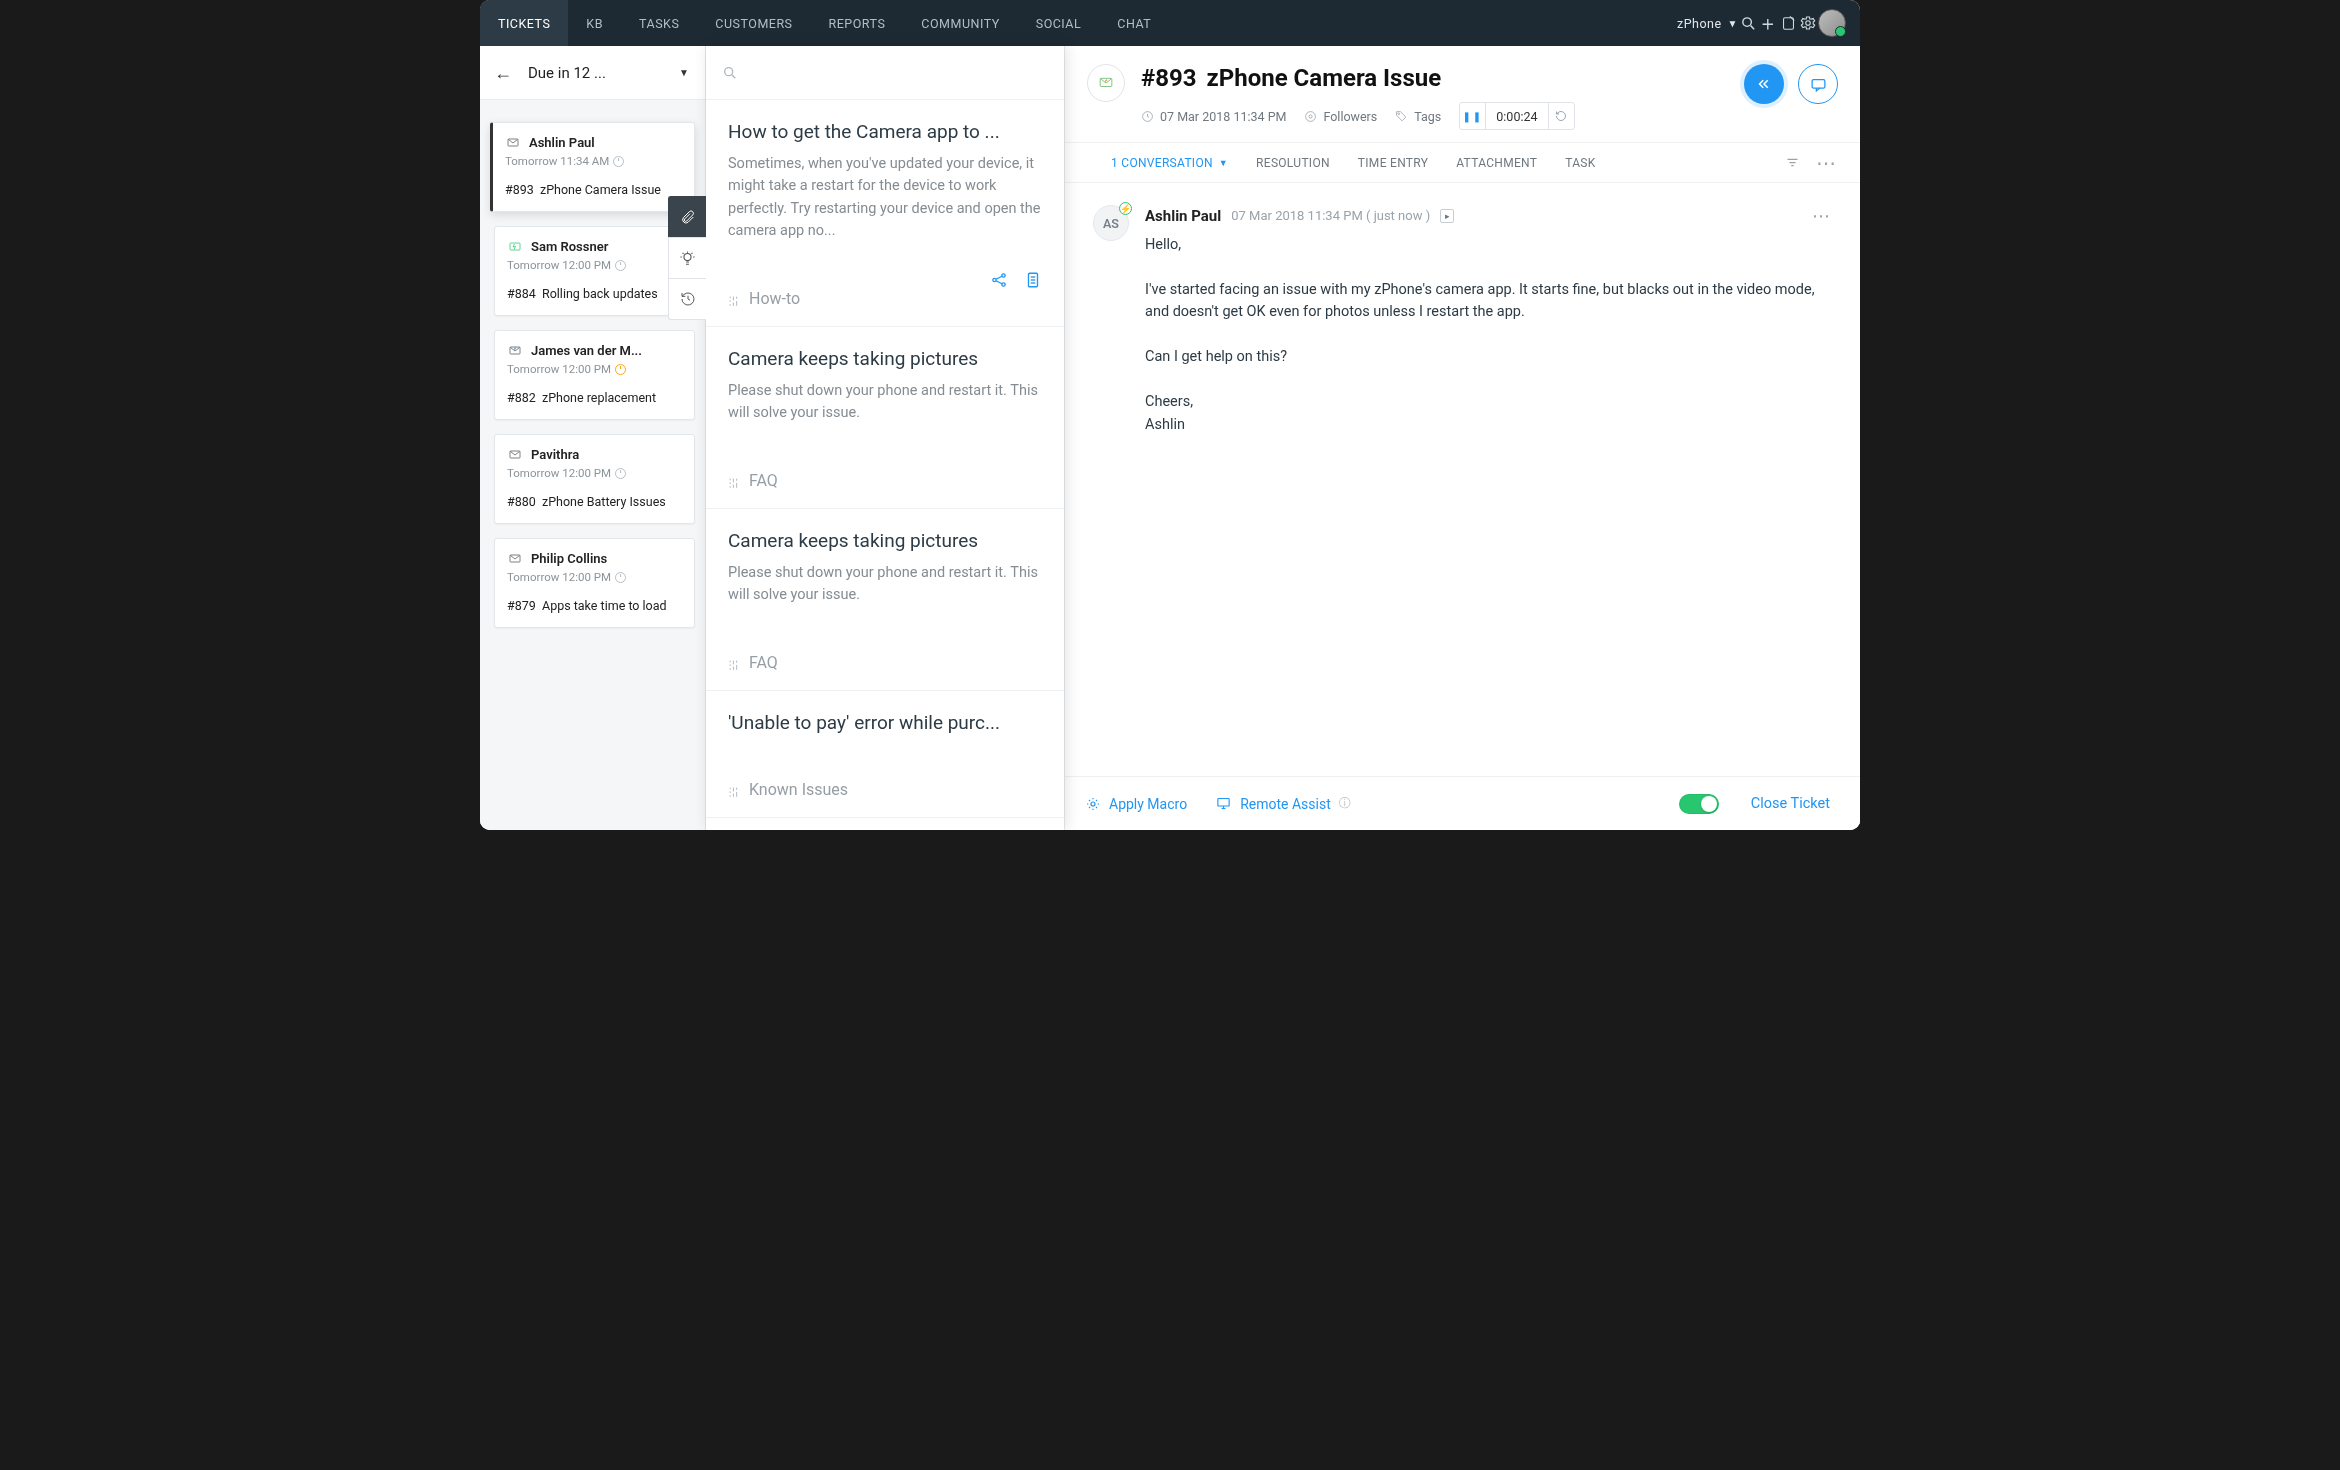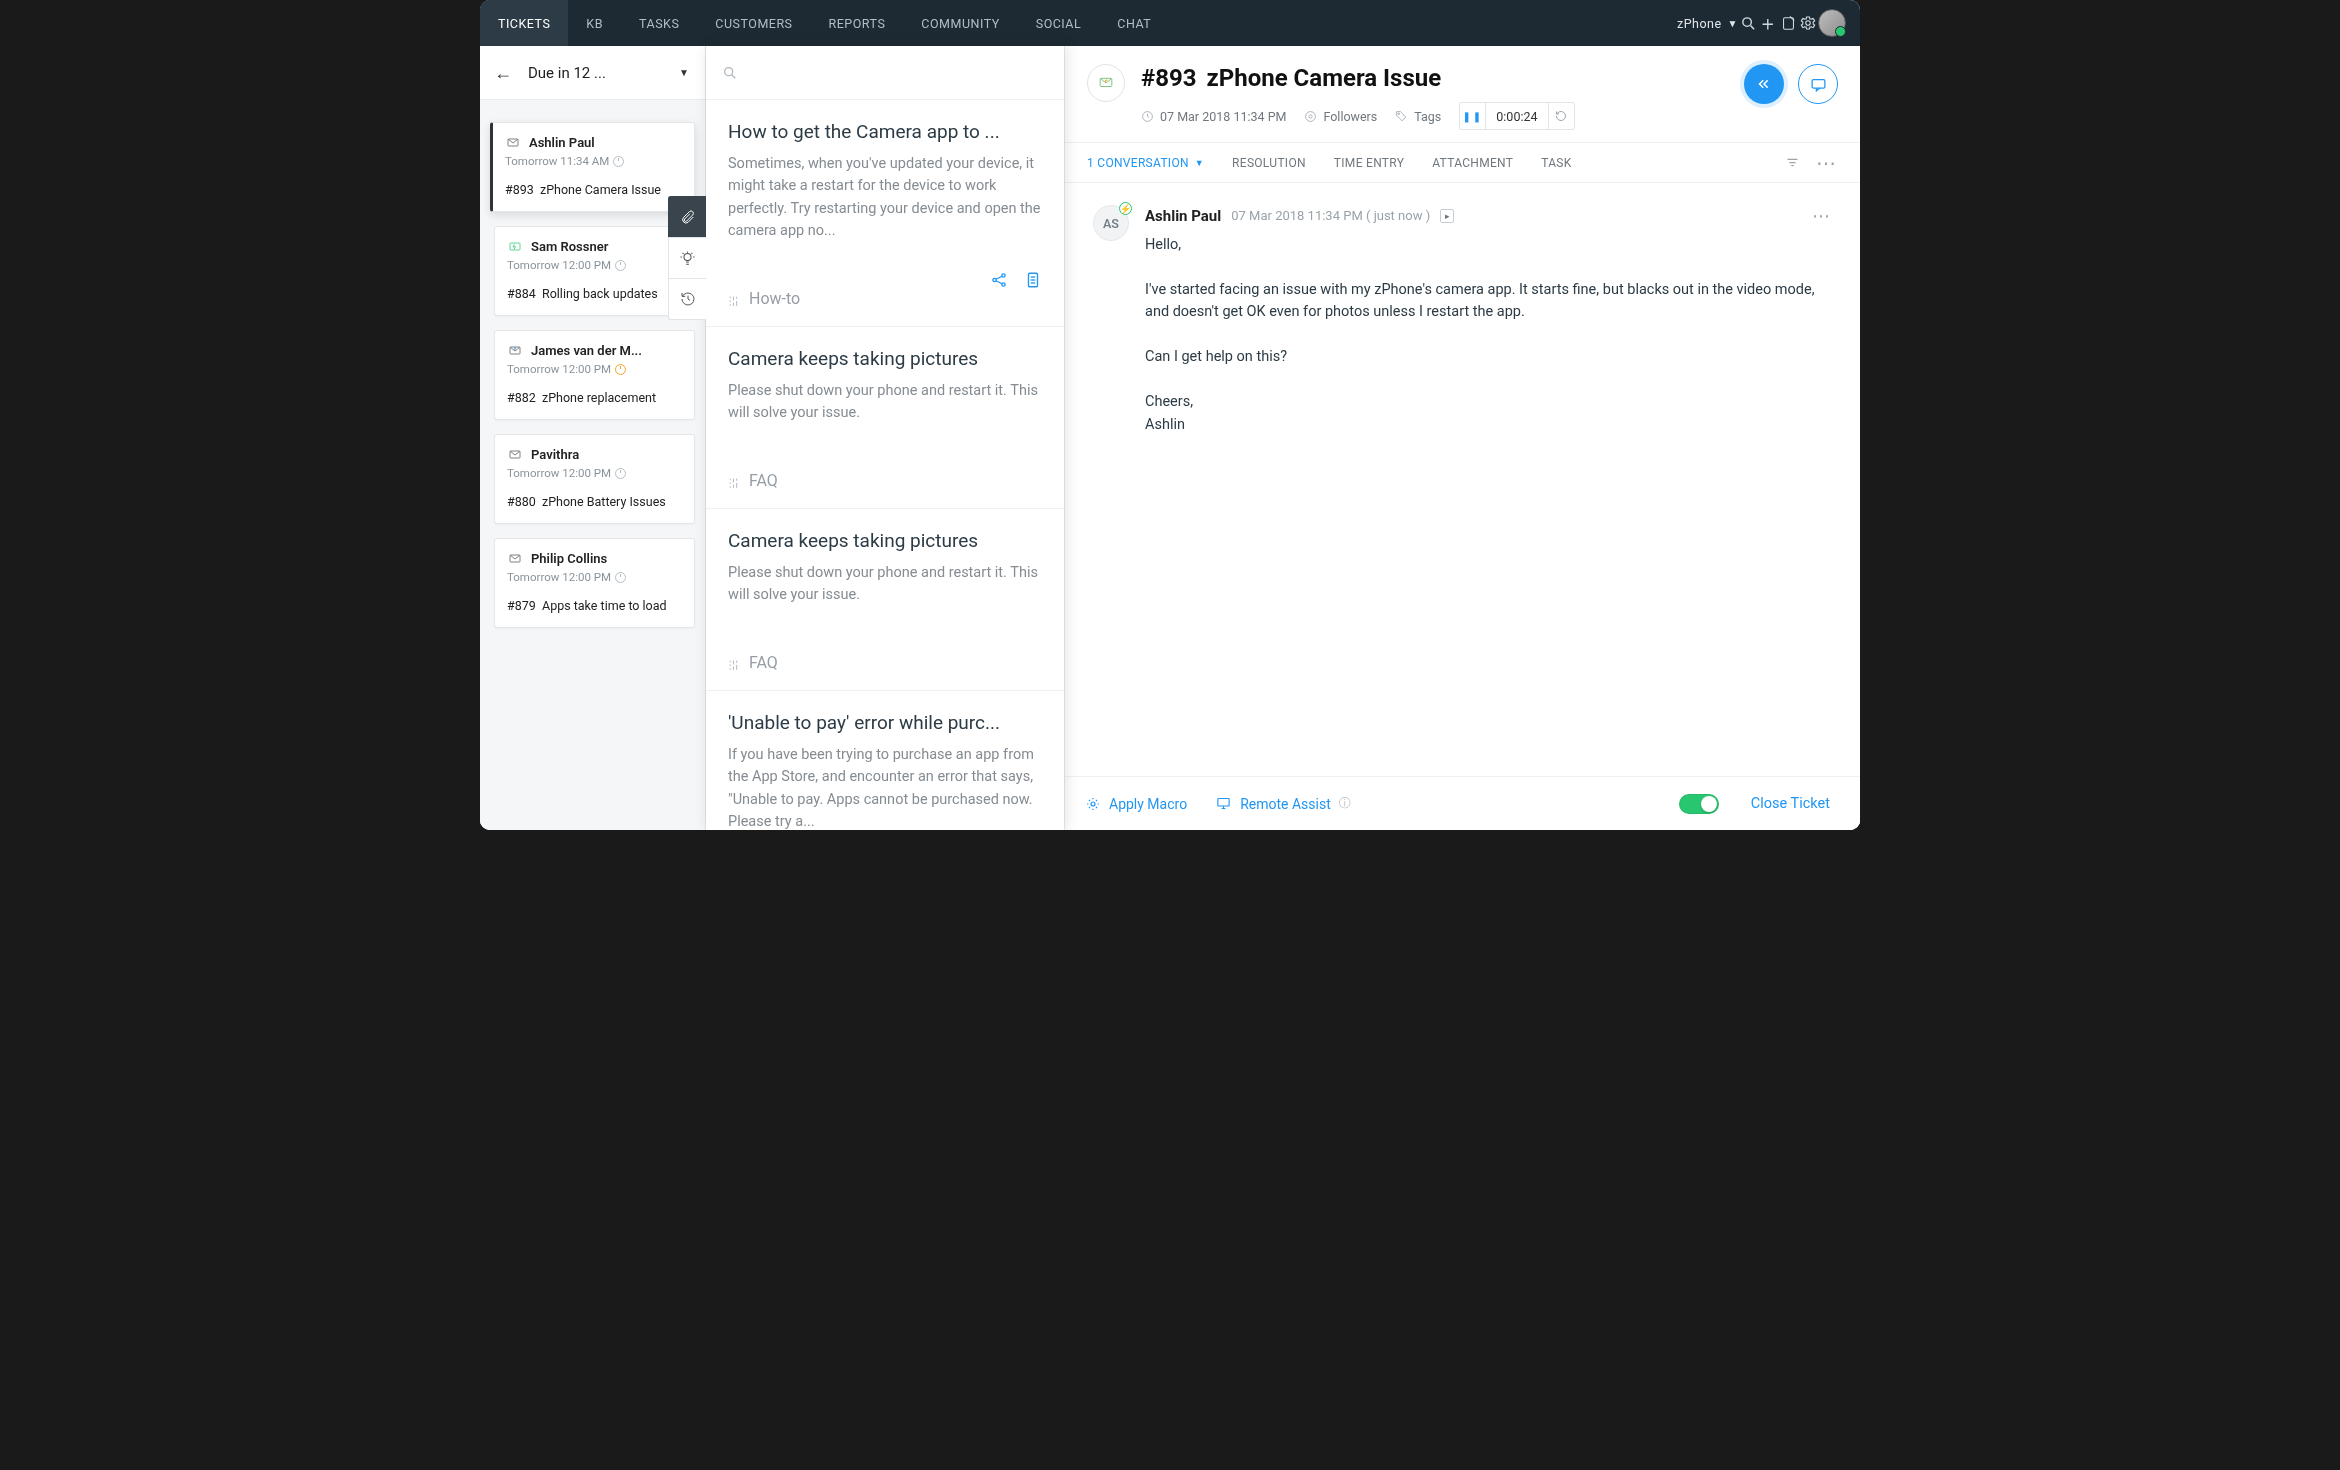"1 CONVERSATION" .tabs-row .tab:first-child { margin-left: none -> 24px }
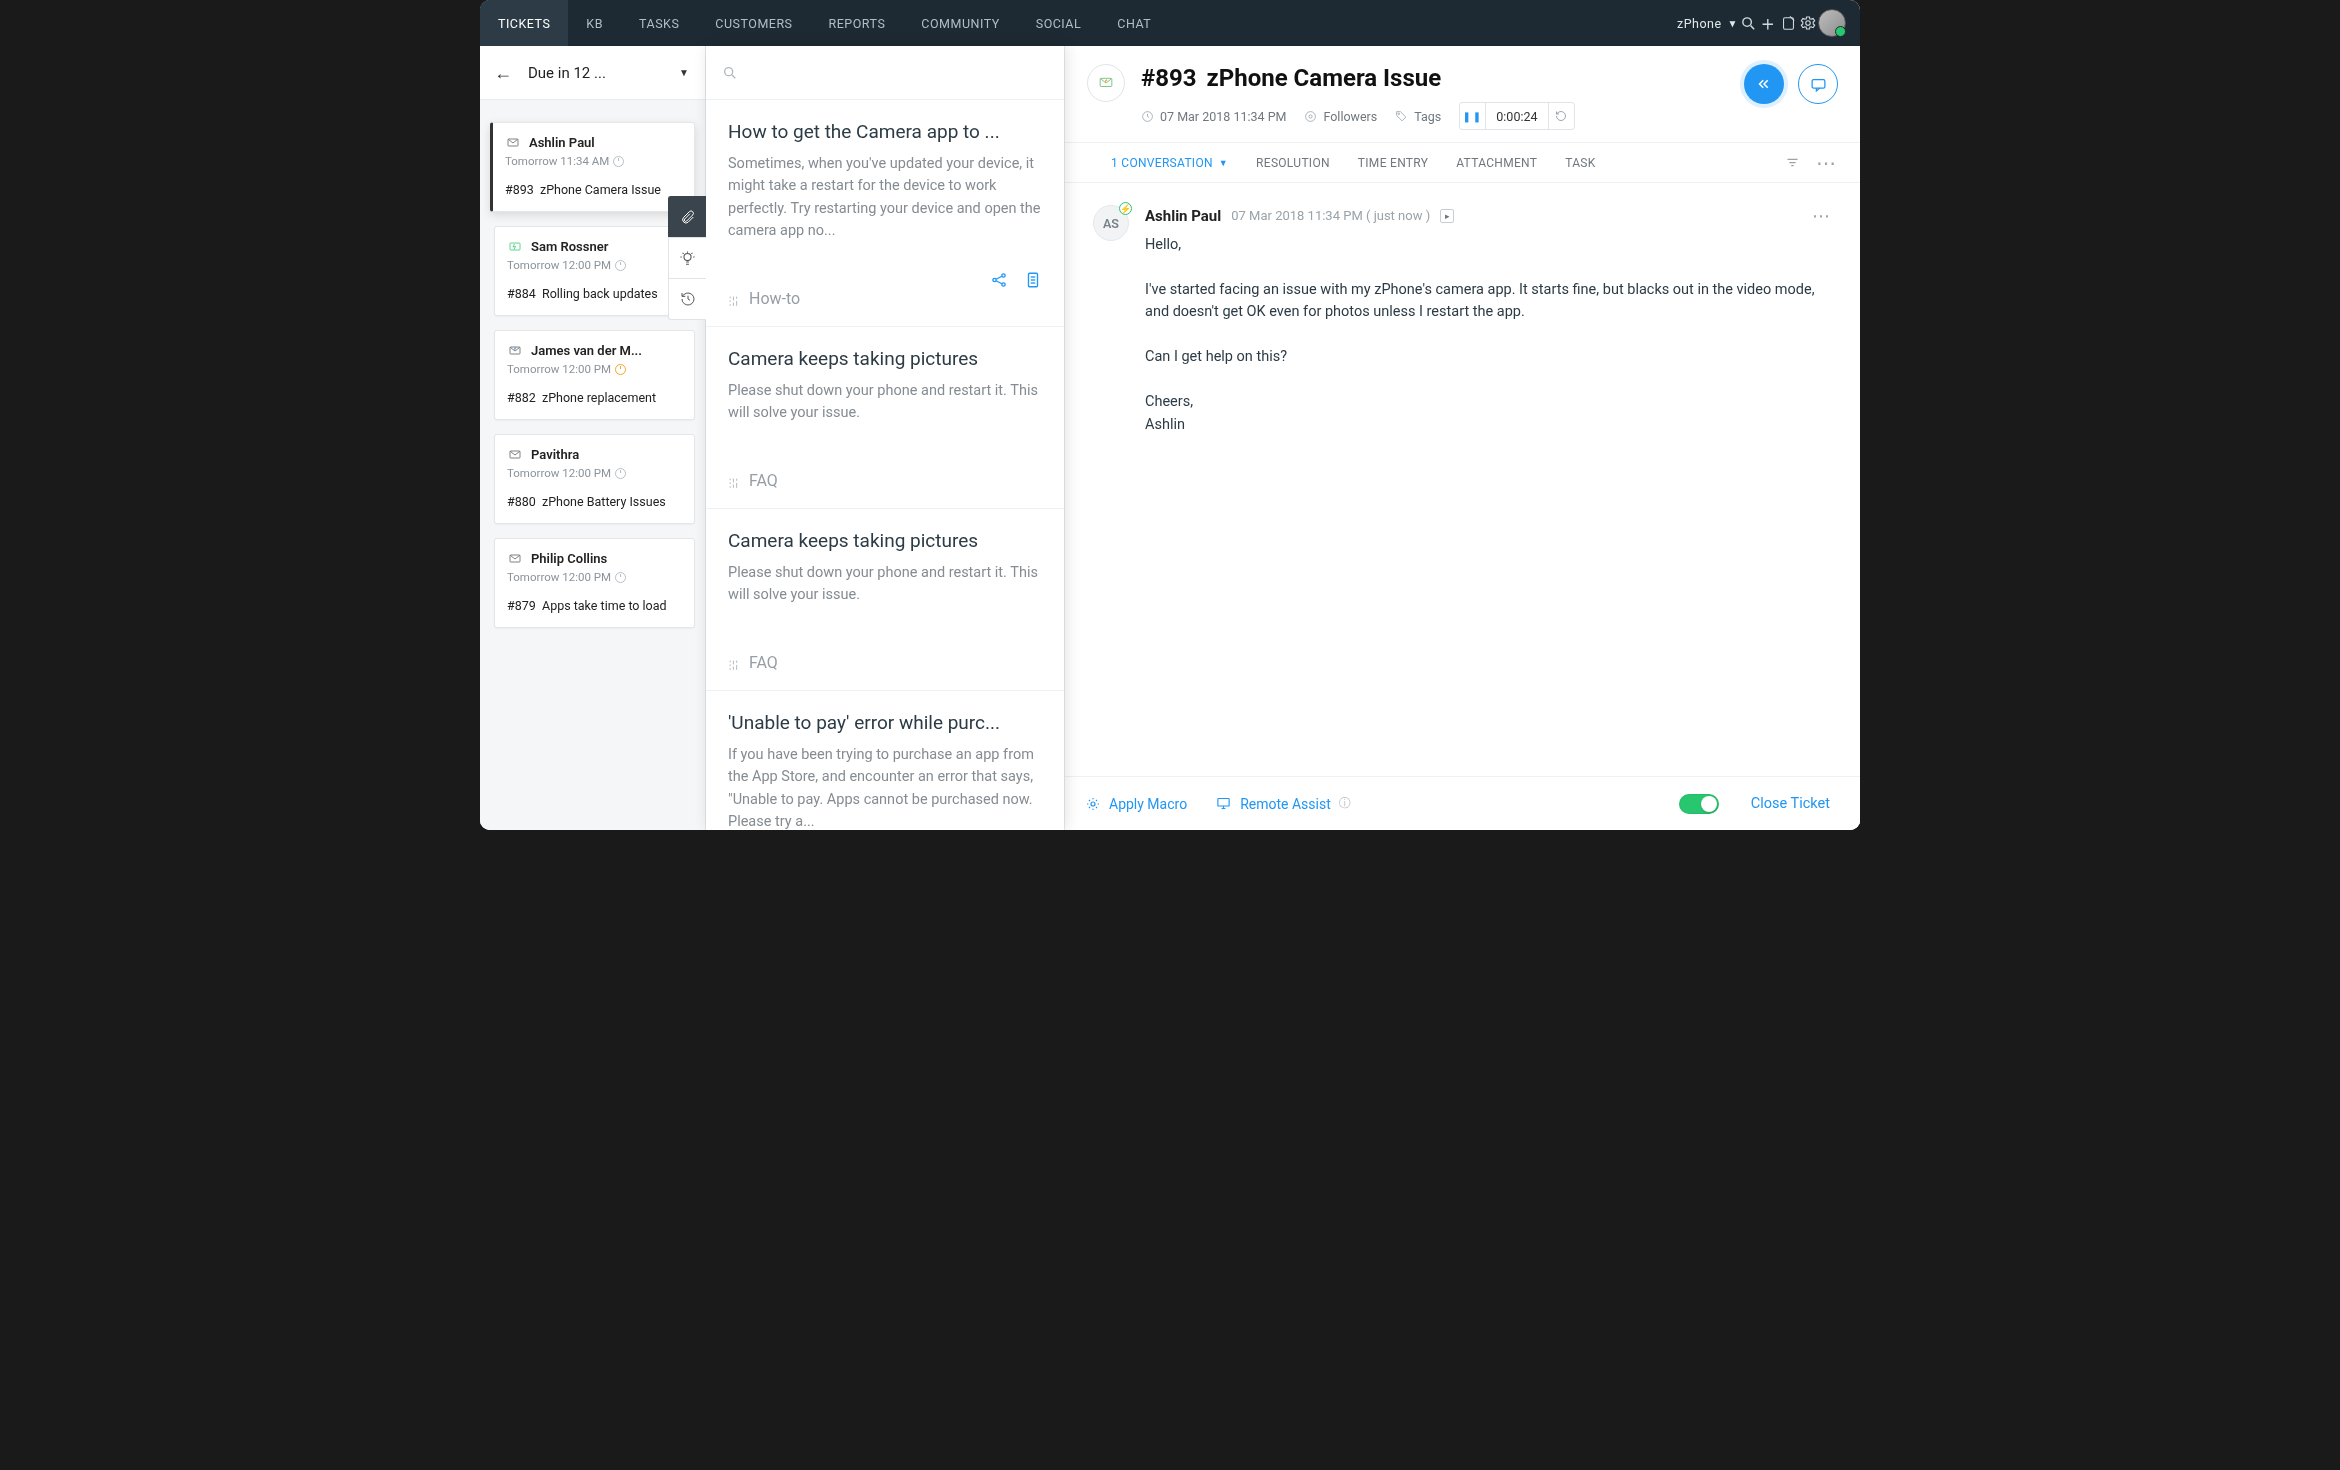"If you have been trying" div.kb-excerpt { html: <div>If you have been trying to purchase an app from the App Store, and encounter an error that says, "Unable to pay. Apps cannot be purchased now. Please try a...</div> -> none }
